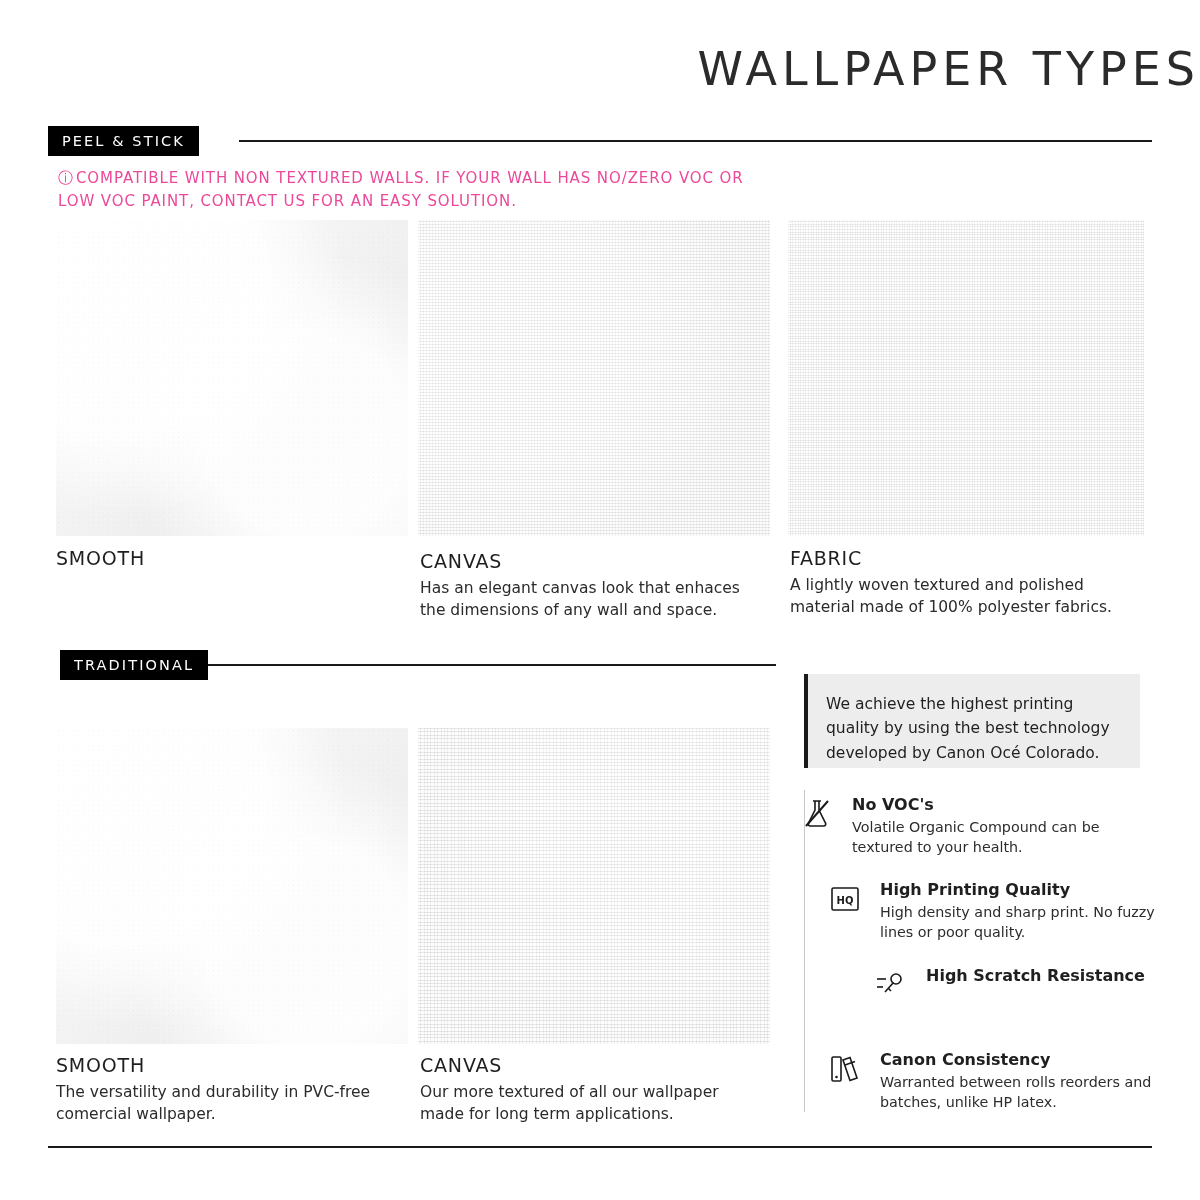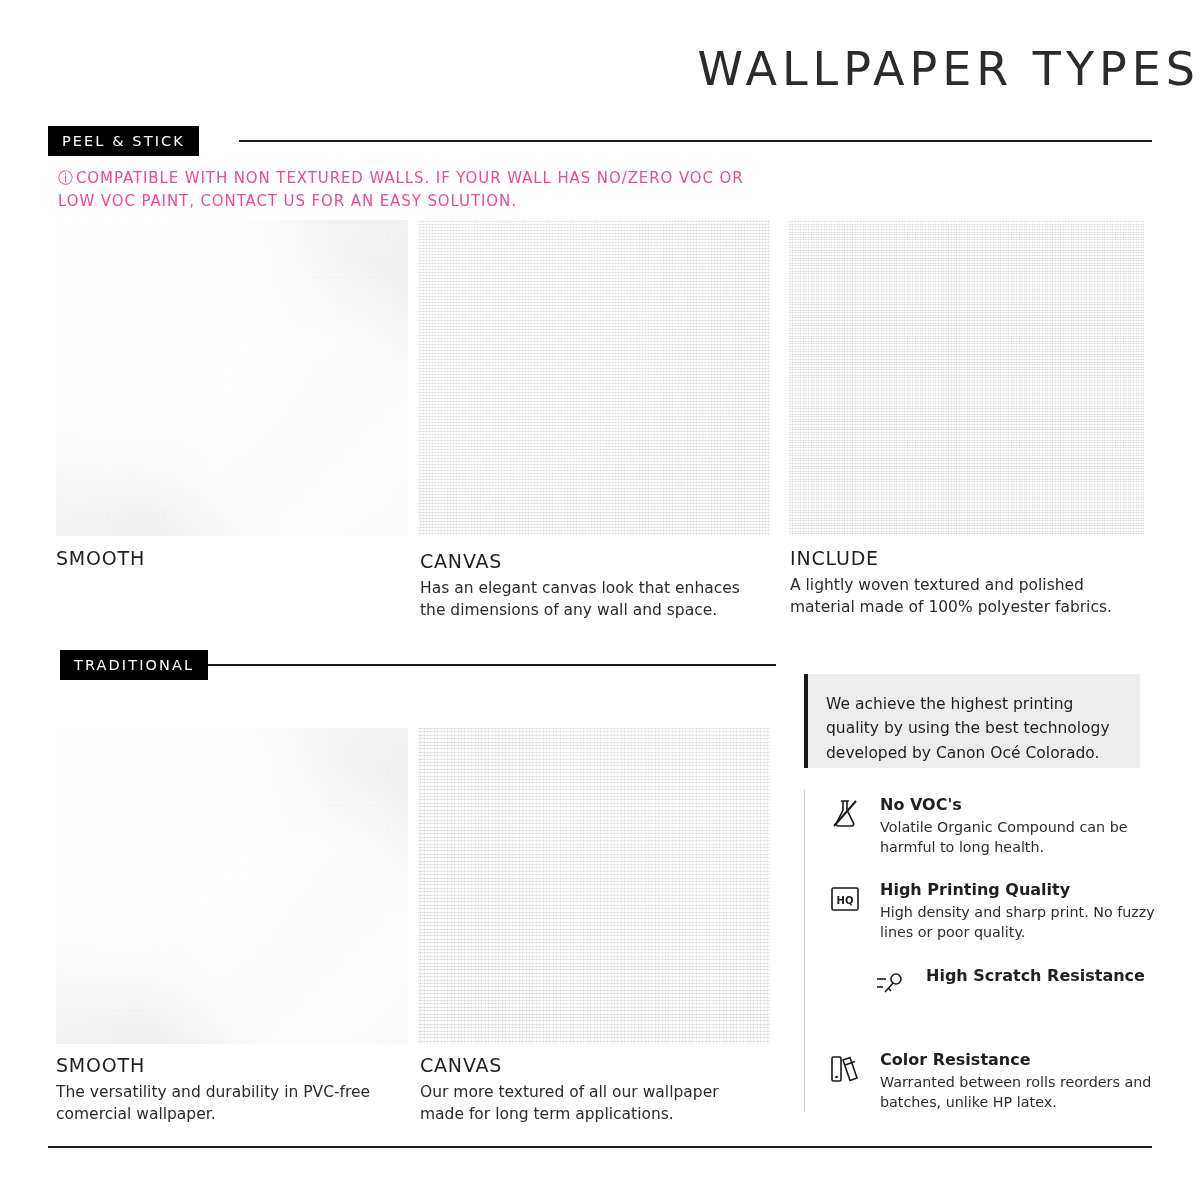"INCLUDE" div.cap-title { text: INCLUDE -> FABRIC }
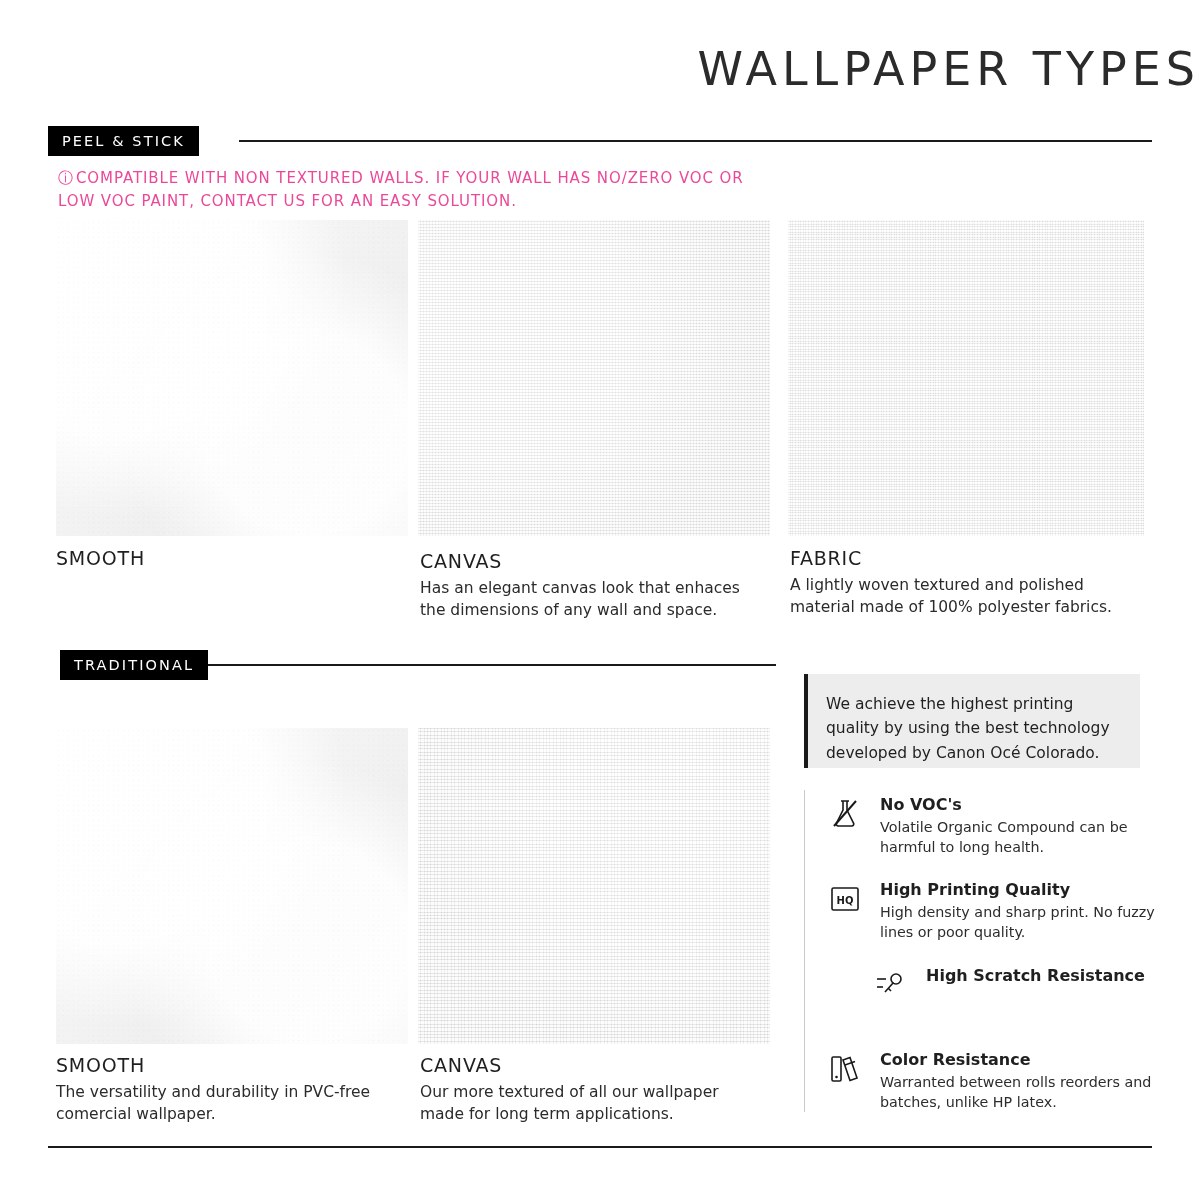"No VOC's" div.feature { left: 826px -> 798px }
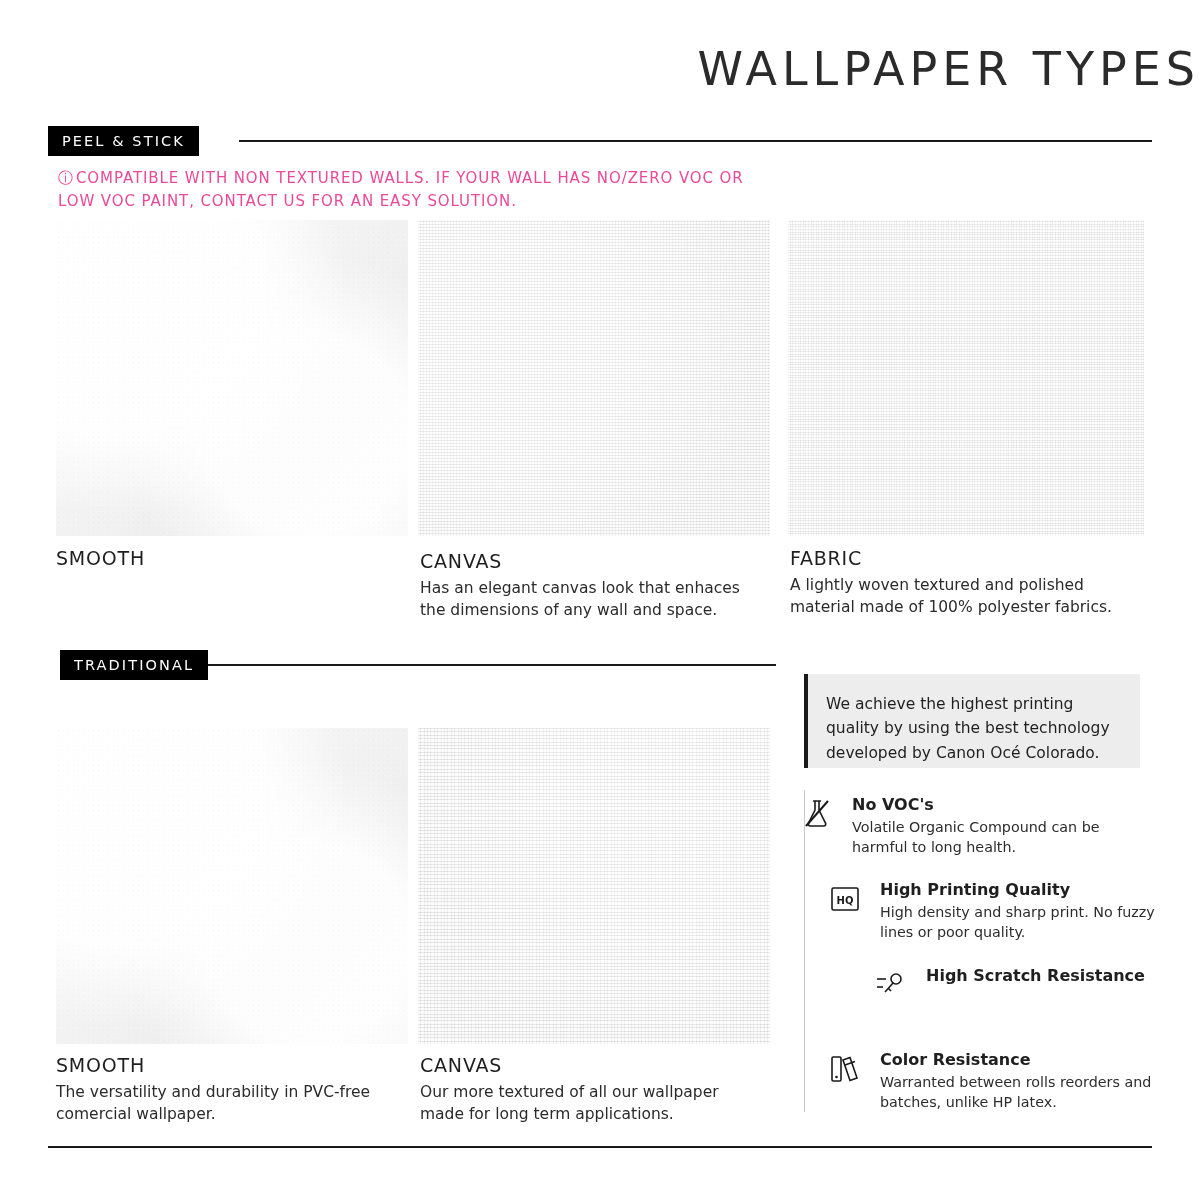"Volatile Organic Compound can be" p { text: harmful to long -> textured to your }
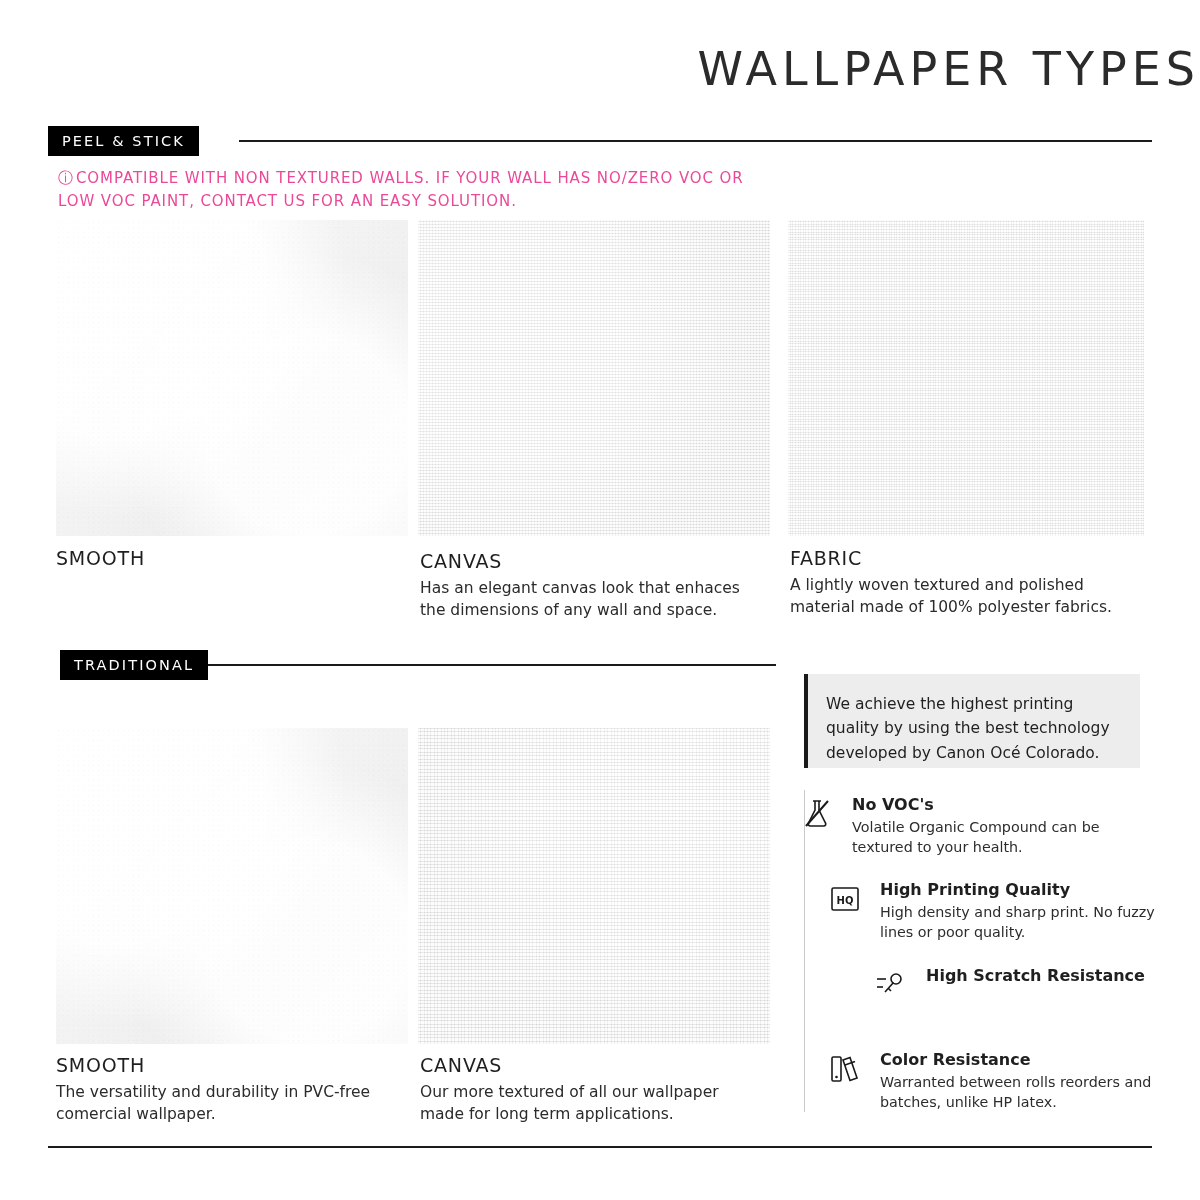"Color Resistance" h4 { text: Color Resistance -> Canon Consistency }
